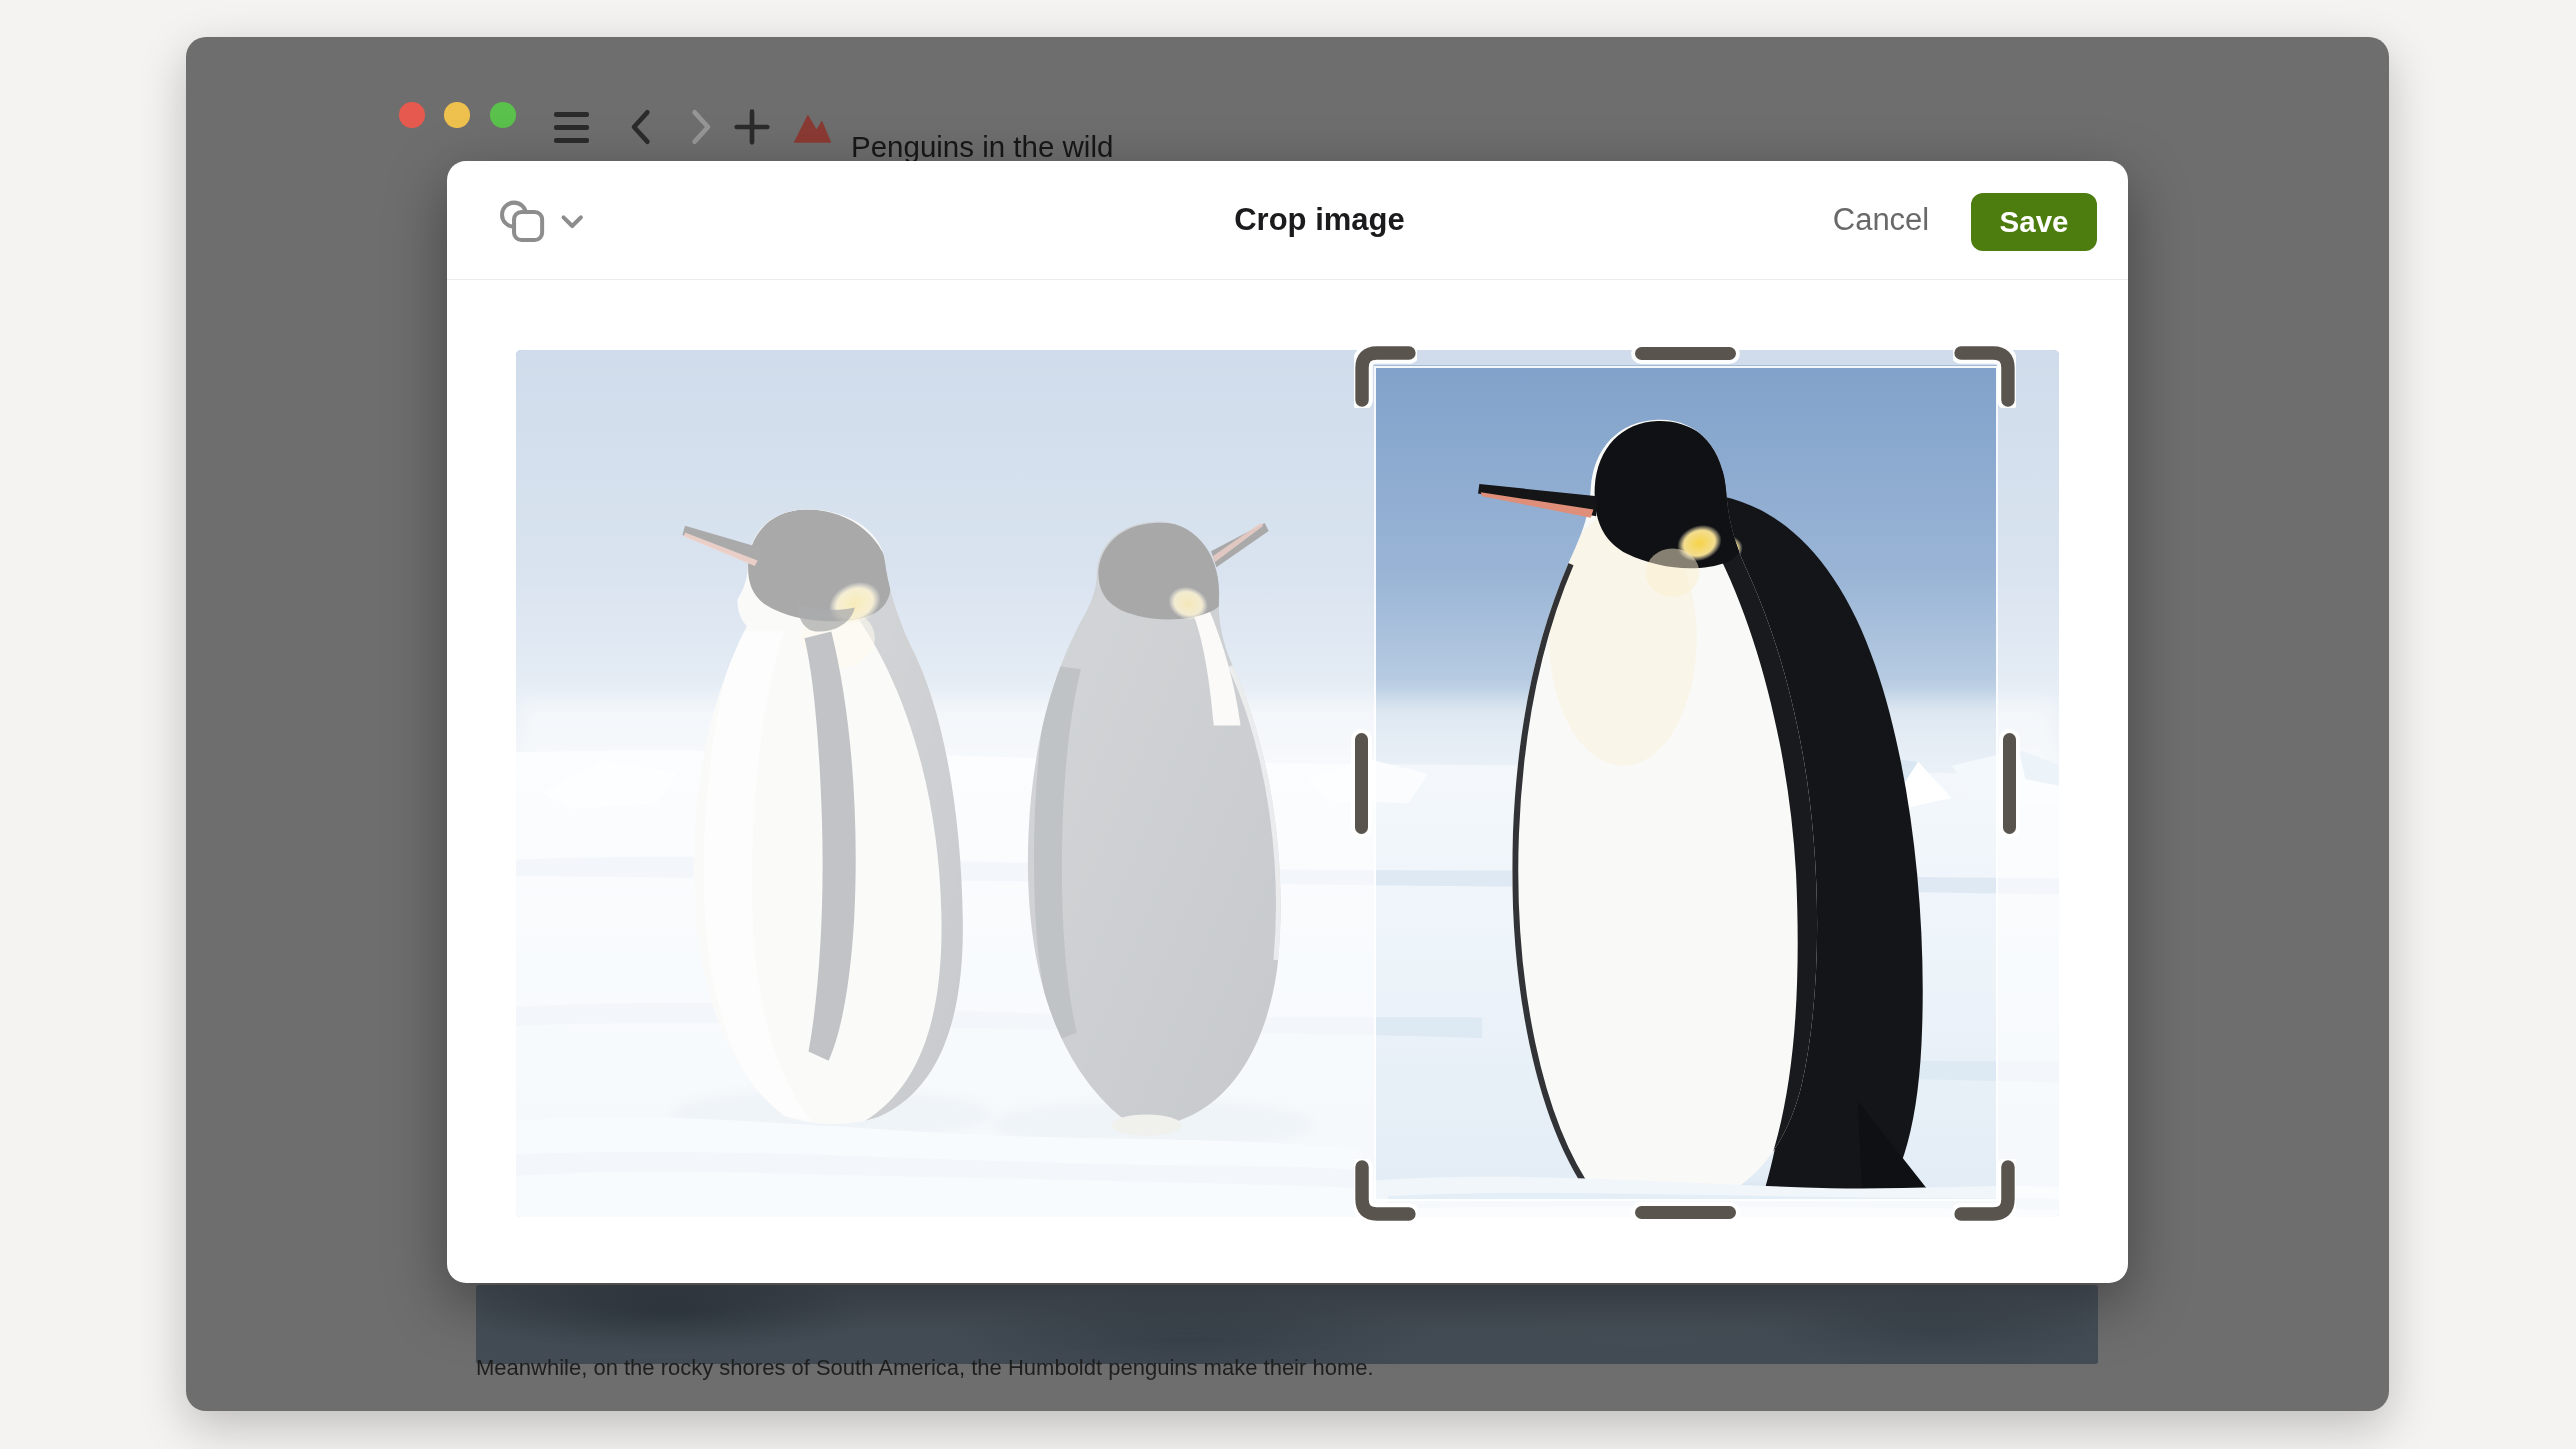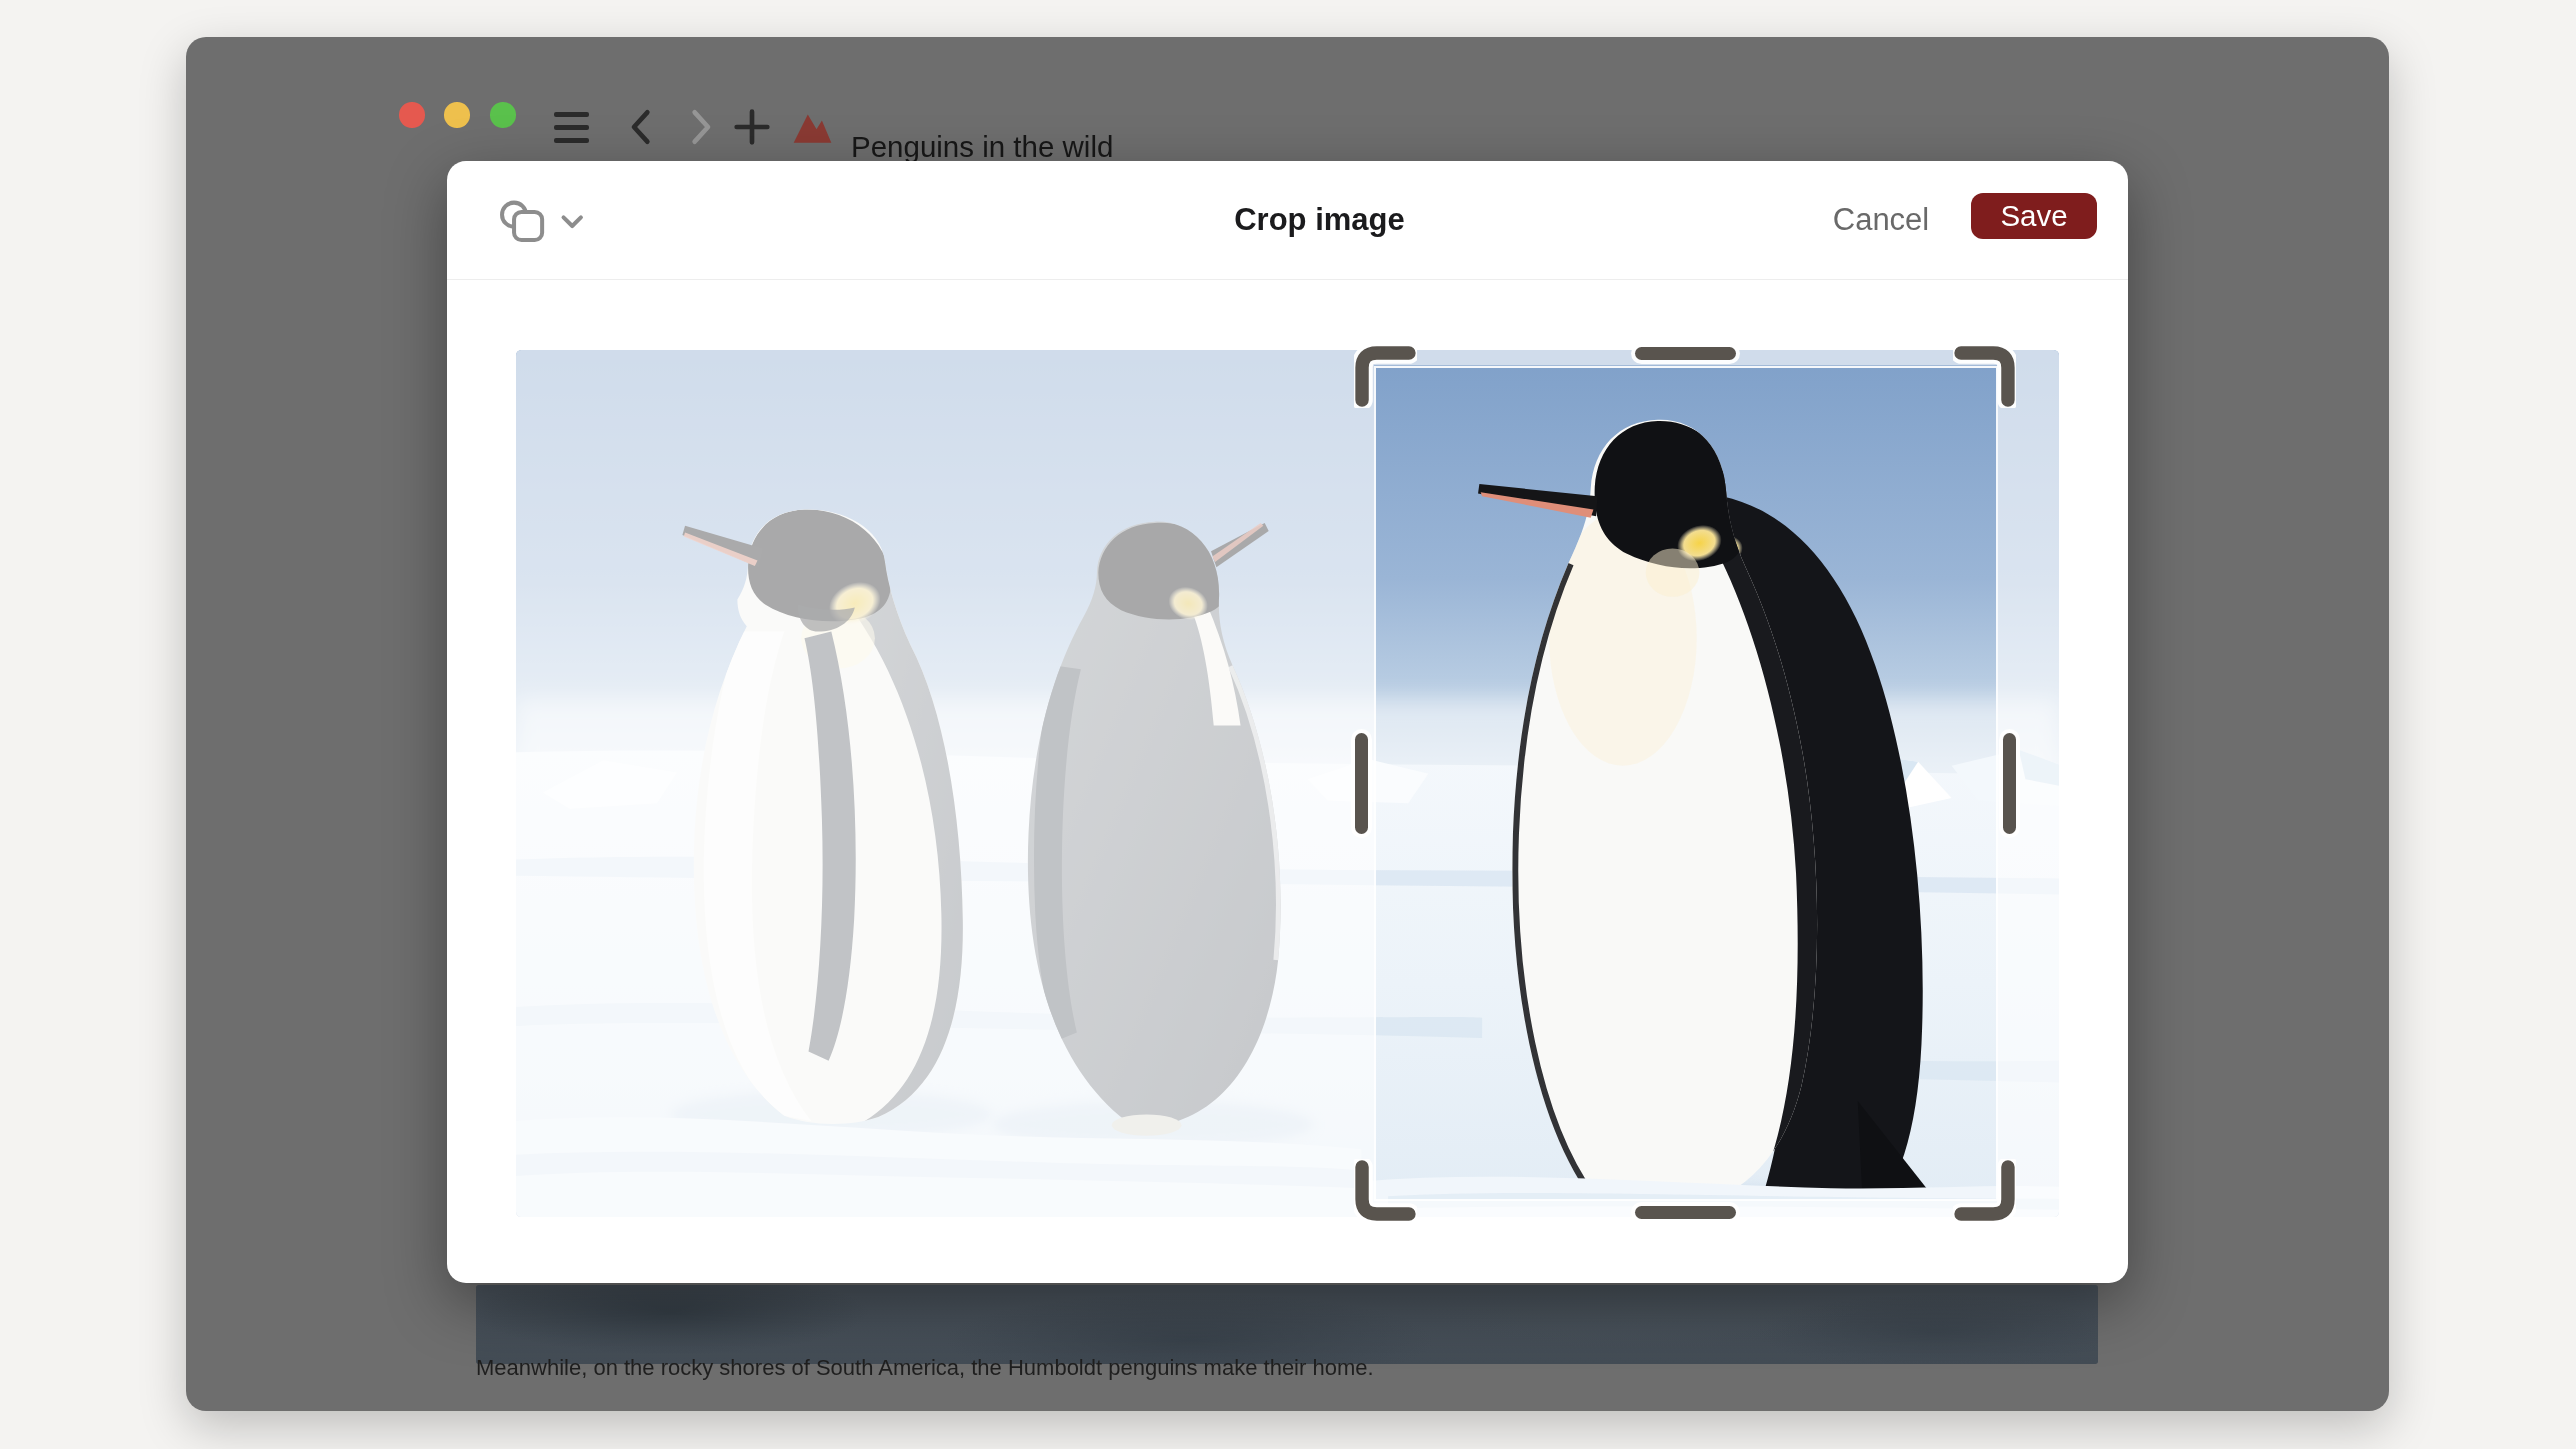"Save" .save-btn { background: #7f1d1d -> #4d7c0f; font-weight: 400 -> 700; height: 46px -> 58px }
